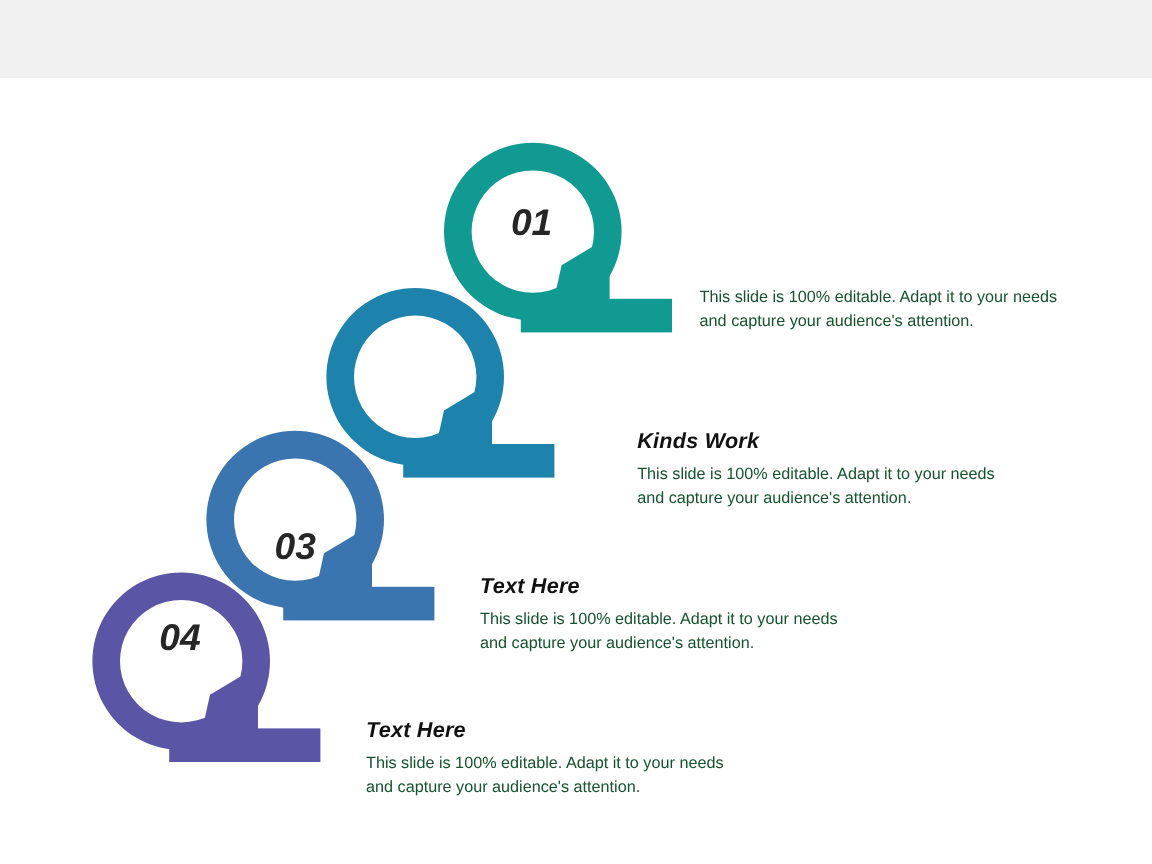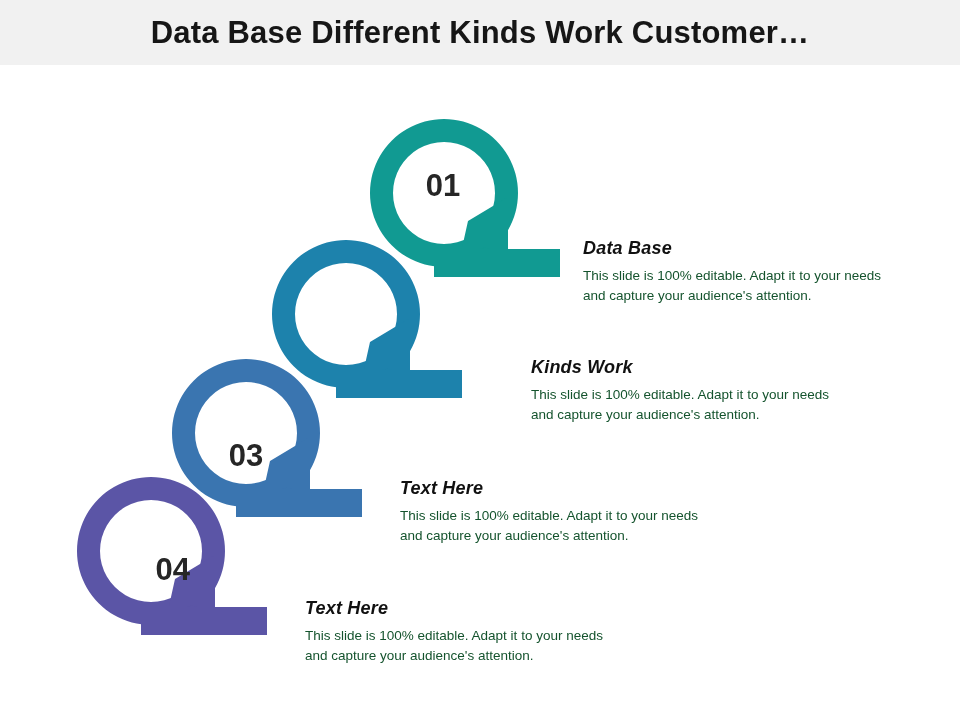"Data Base Different Kinds Work" div.header-title { html: <div>Data Base Different Kinds Work Customer…</div> -> none }
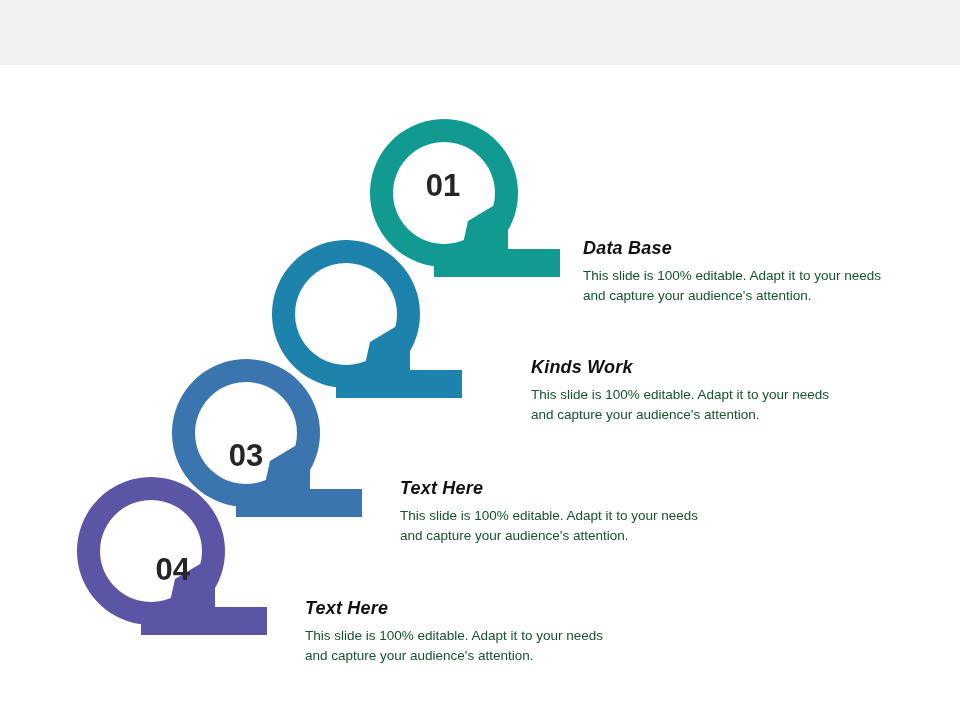"01" .step-number { font-style: none -> italic }
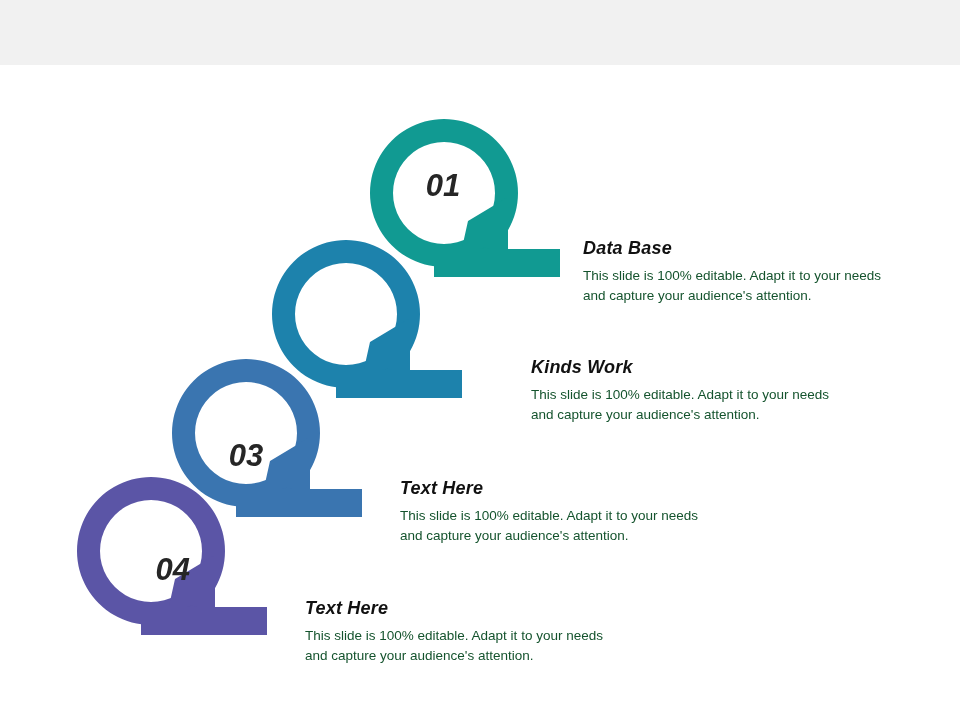"Data Base" p.tb-title { html: <p>Data Base</p> -> none }
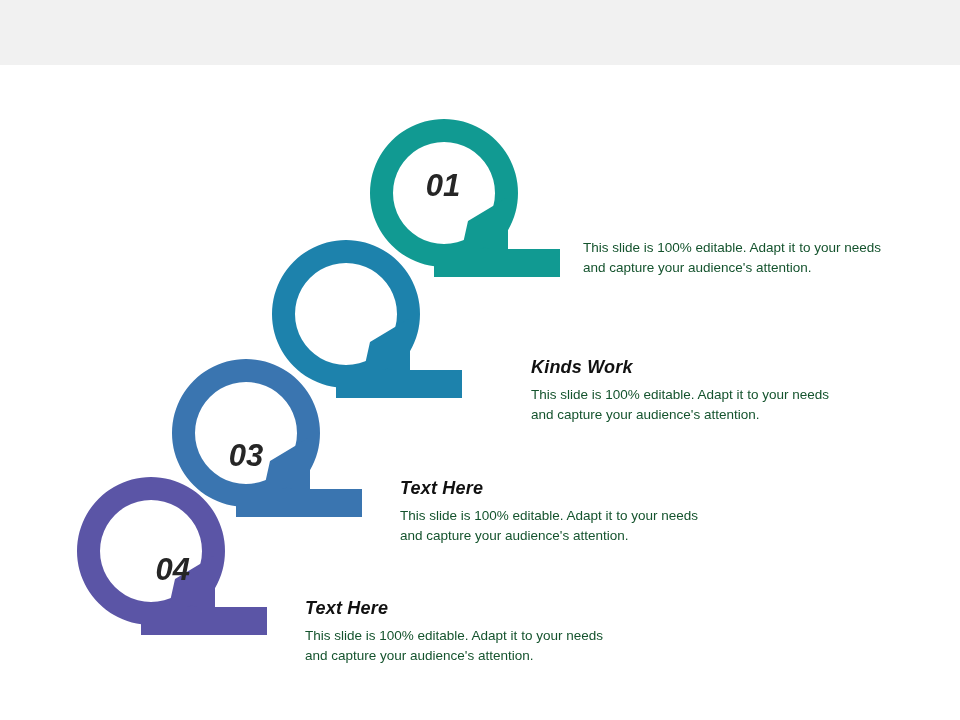"04" div.step-number { text-align: right -> none; top: 552px -> 514px }
